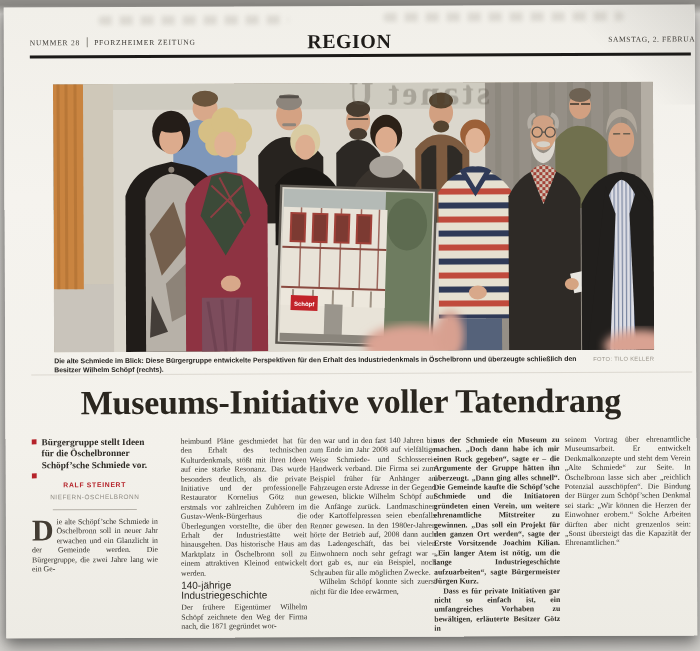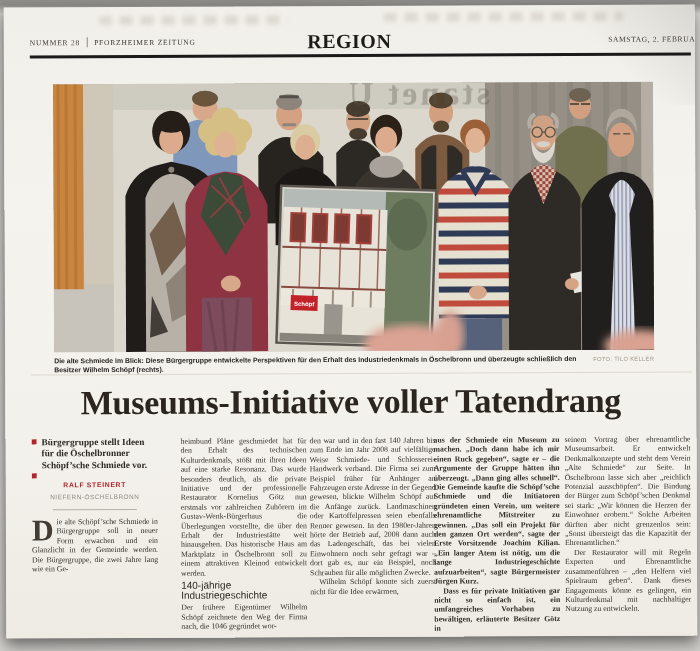"ie alte Schöpf’sche Schmiede in" span { text: Bürgergruppe soll in neuer Form -> Öschelbronn soll in neuer Jahr }
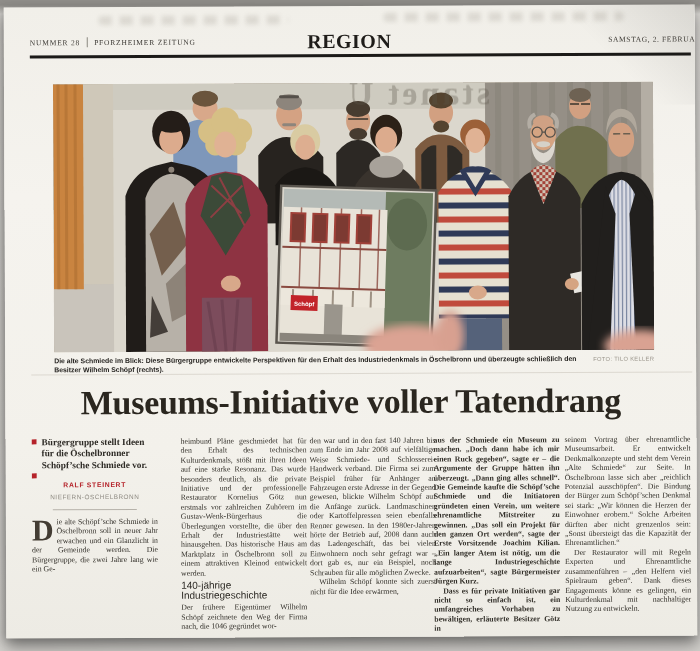"Der Restaurator will mit Regeln" p.indent { html: <p>Der Restaurator will mit Regeln Experten und Ehrenamtliche zusammenführen – „den Helfern viel Spielraum geben“. Dank dieses Engagements könne es gelingen, ein Kulturdenkmal mit nachhaltiger Nutzung zu entwickeln.</p> -> none }
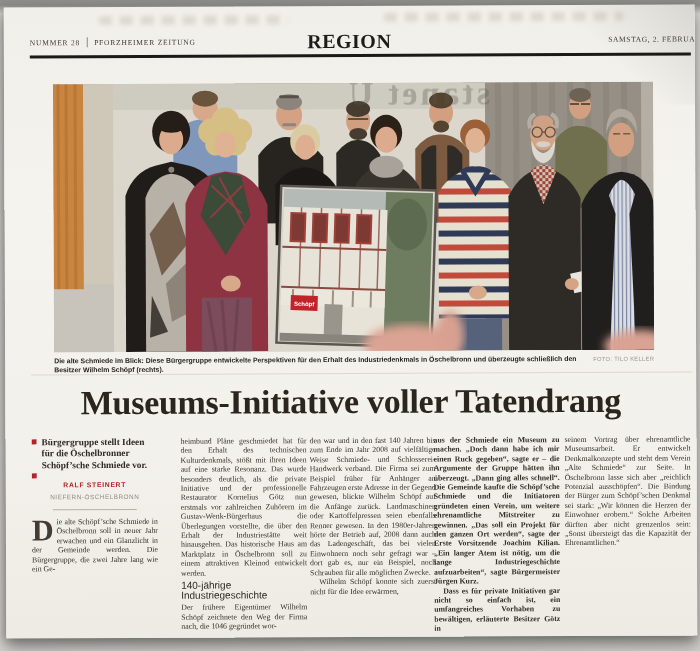"Der frühere Eigentümer Wilhelm Schöpf" p { text: 1046 -> 1871 }
